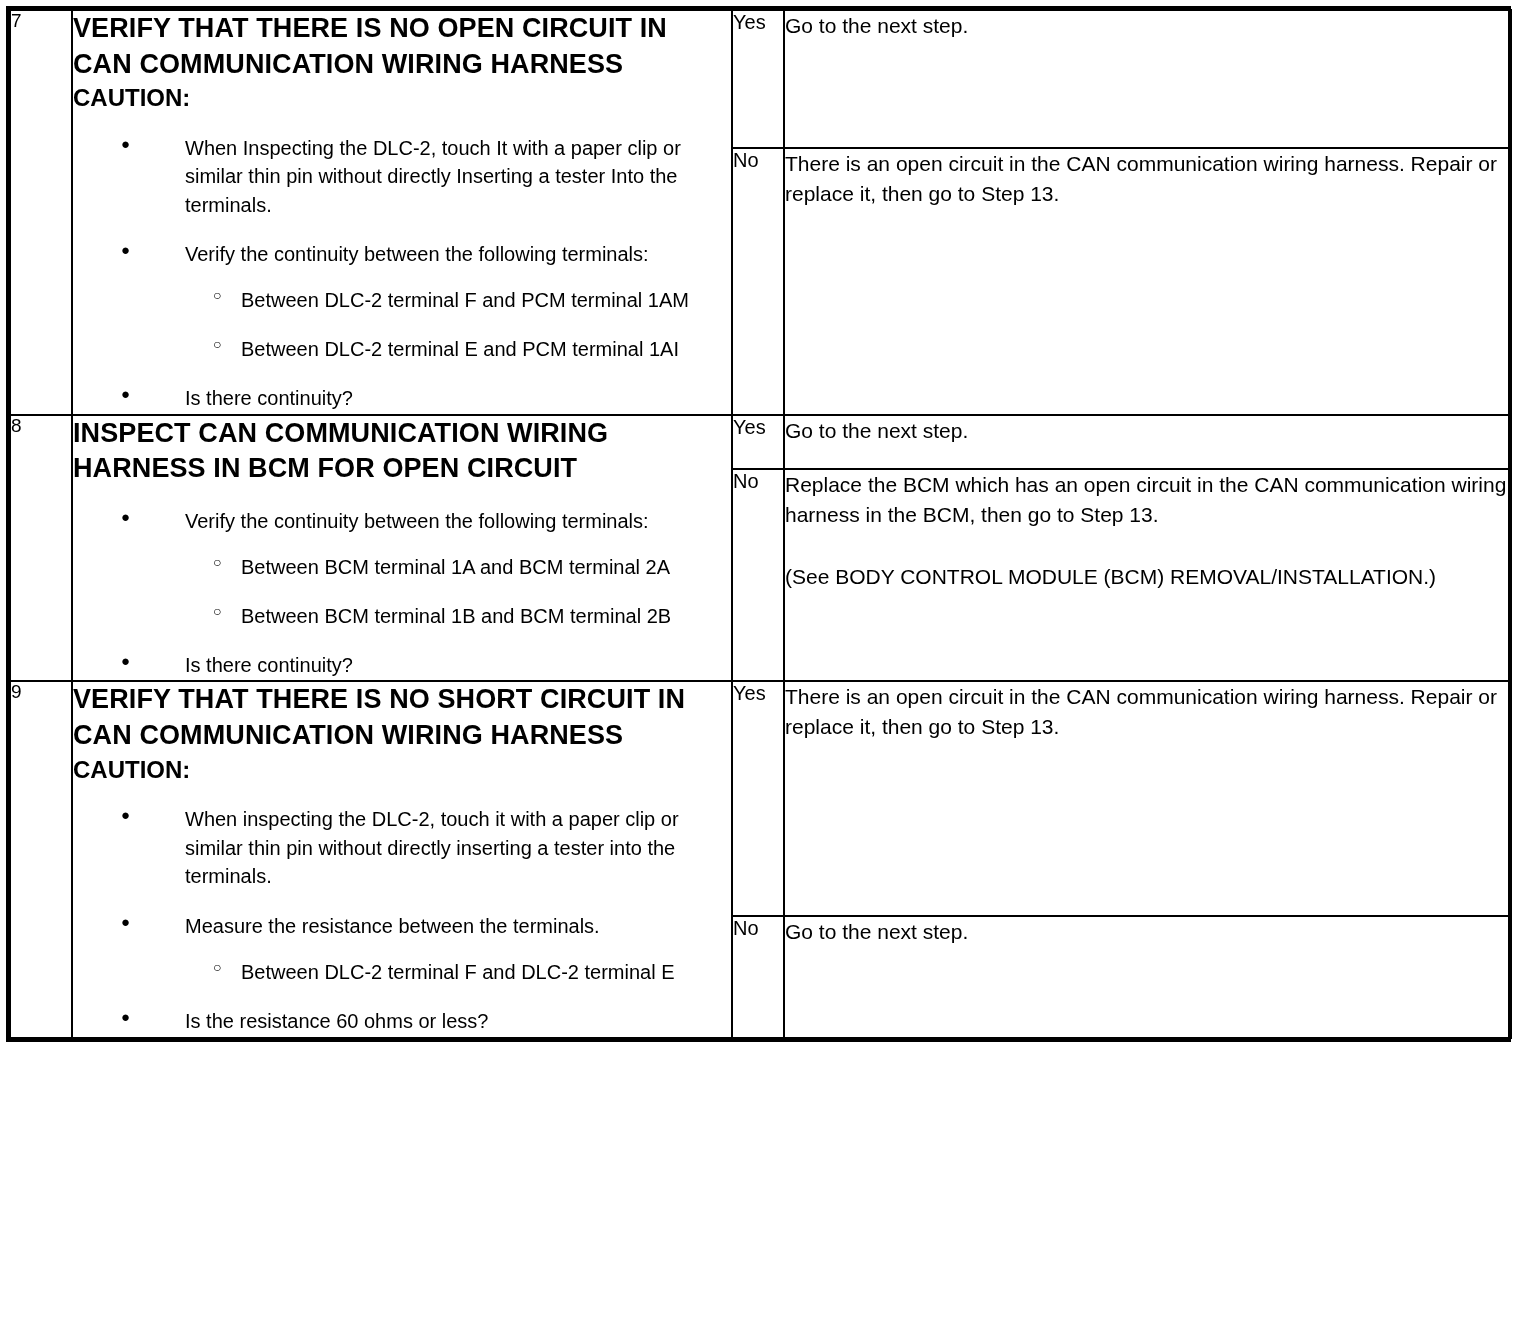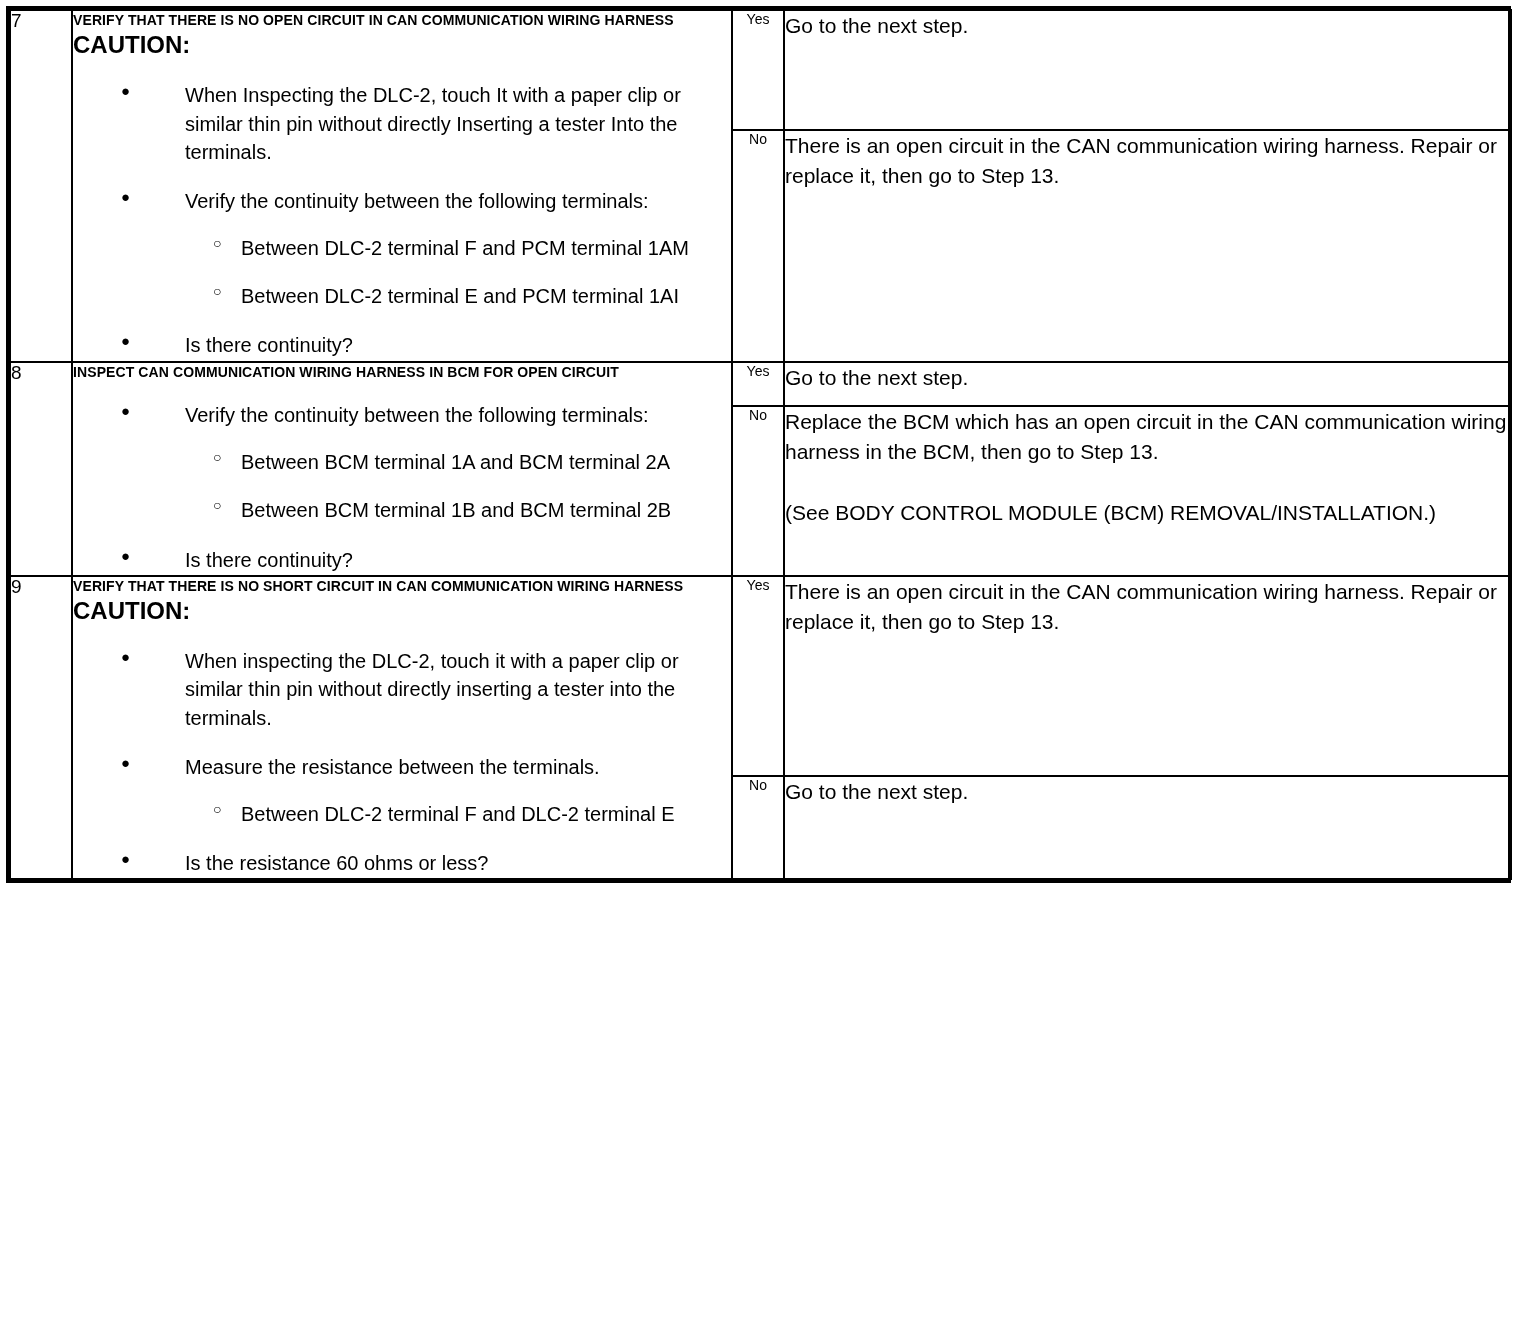"VERIFY THAT THERE IS NO" .title { font-size: 14px -> 27px }
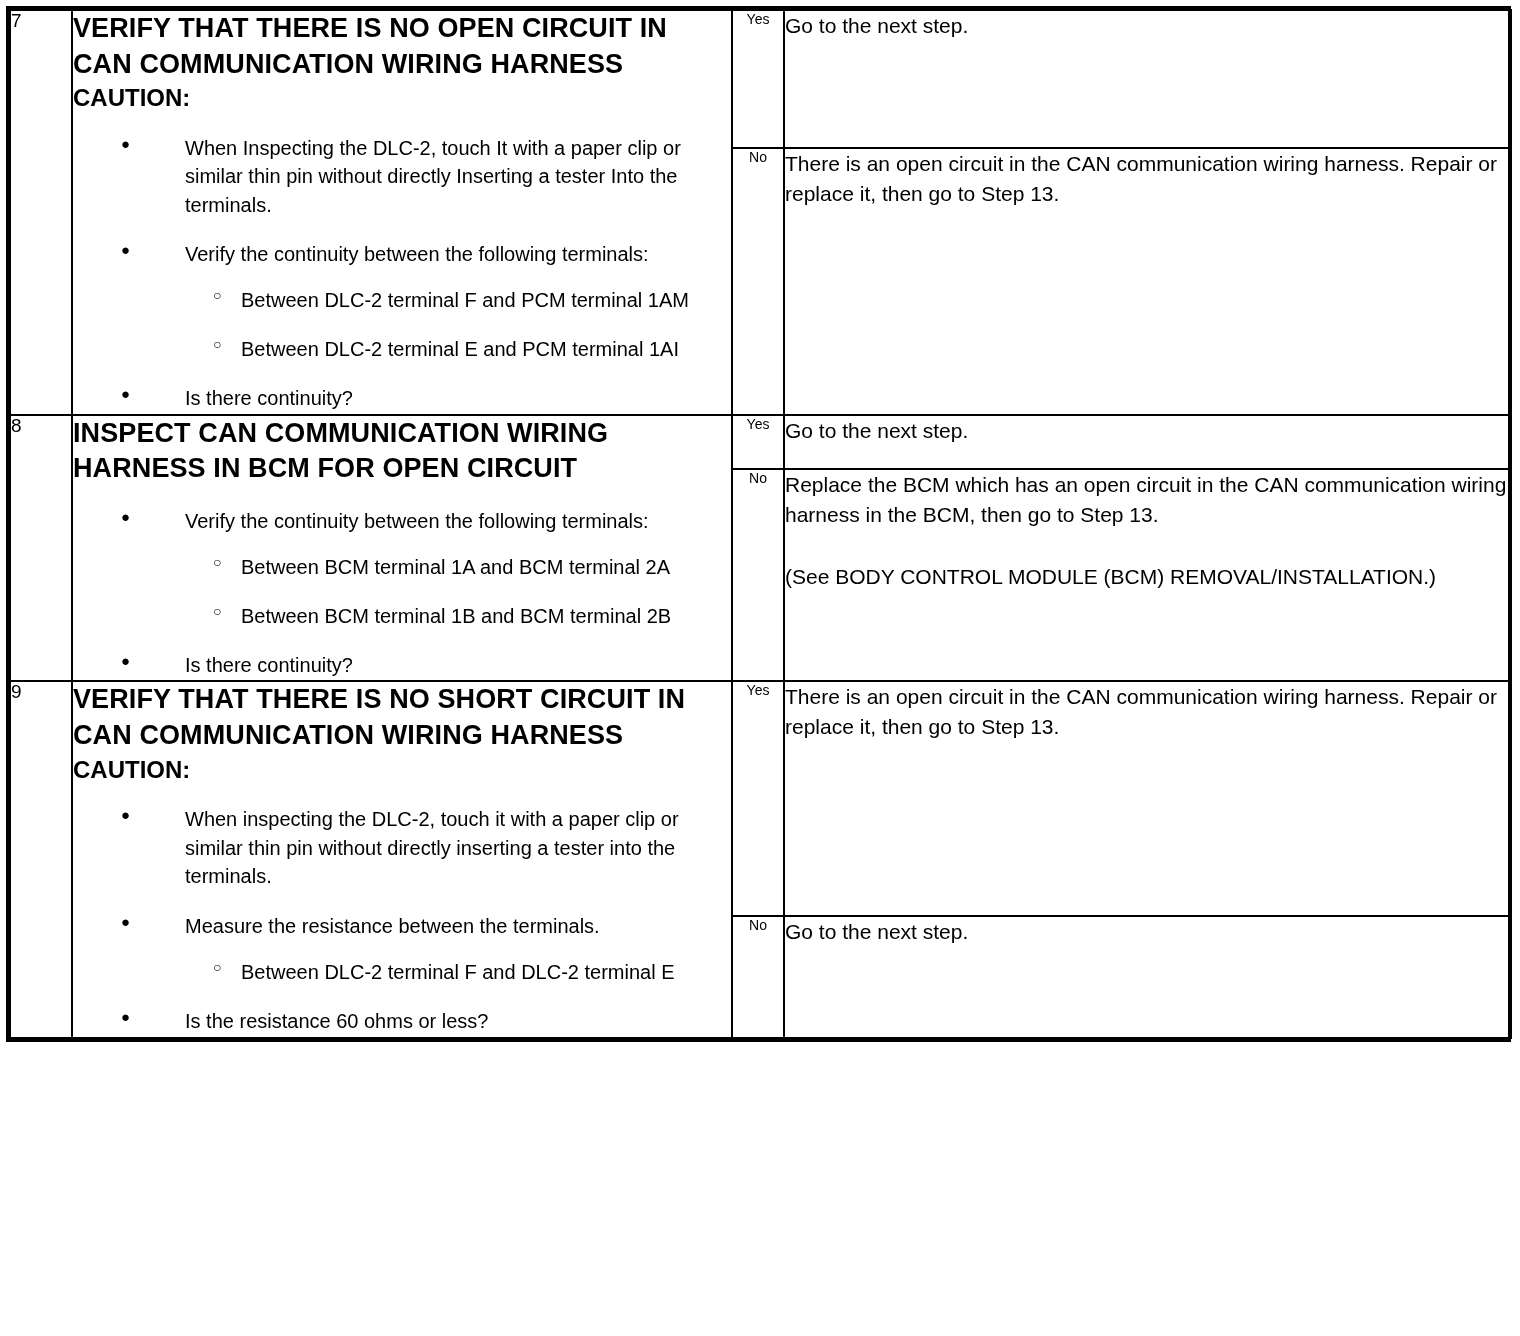"Yes" .yn-cell { font-size: 14px -> 20px; text-align: center -> left }
